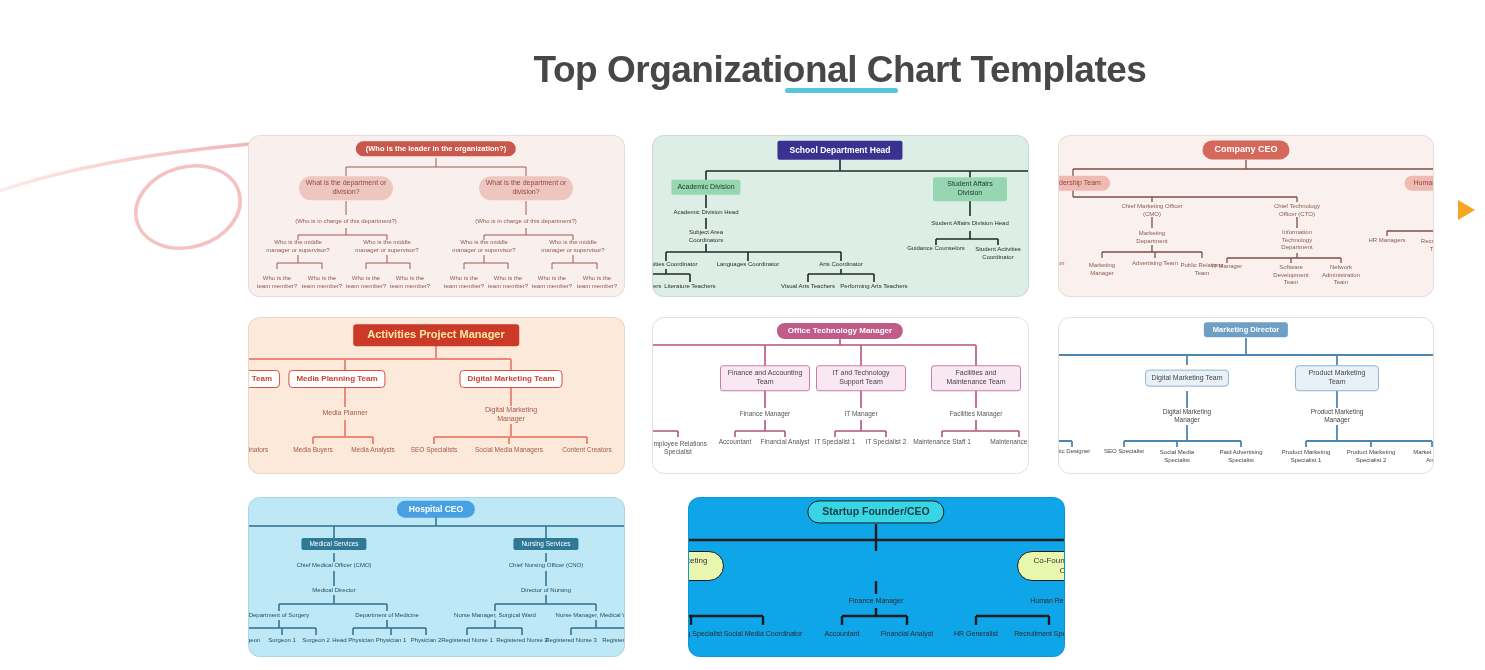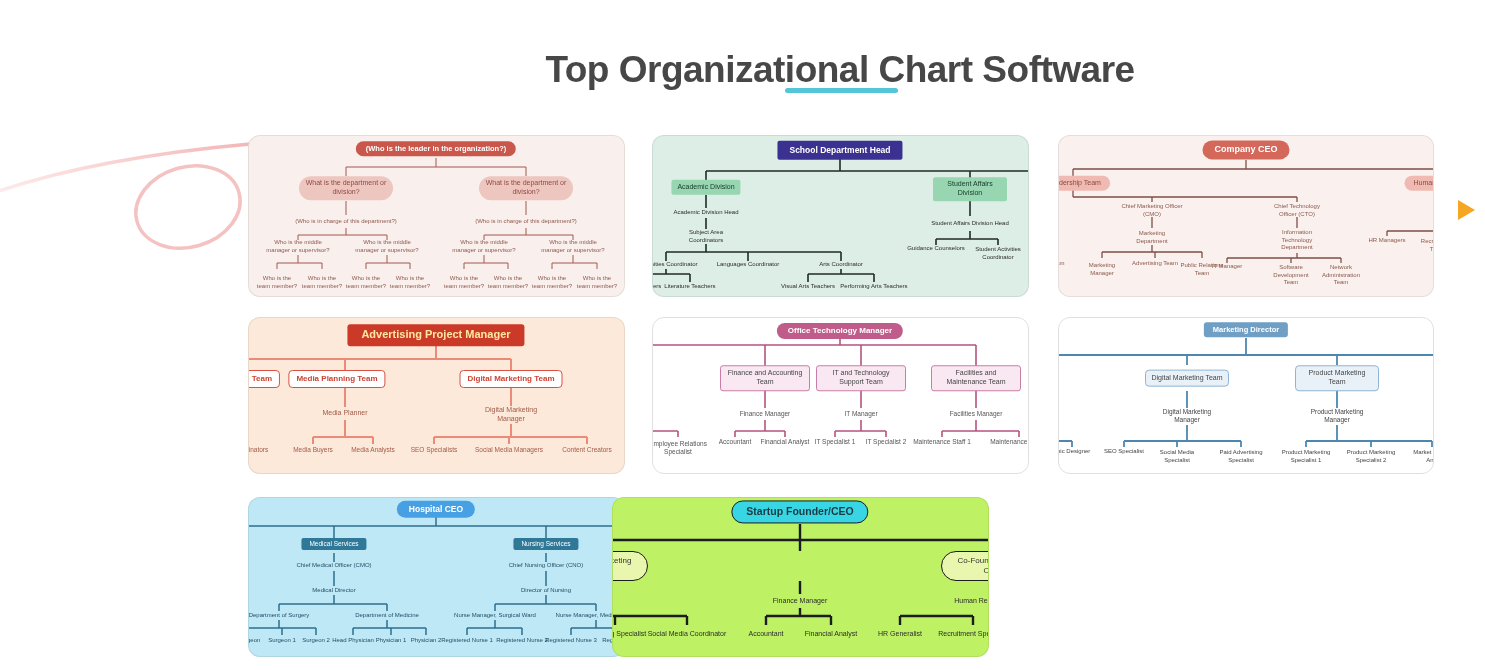"Top Organizational Chart Software" h1.heading { text: Software -> Templates }
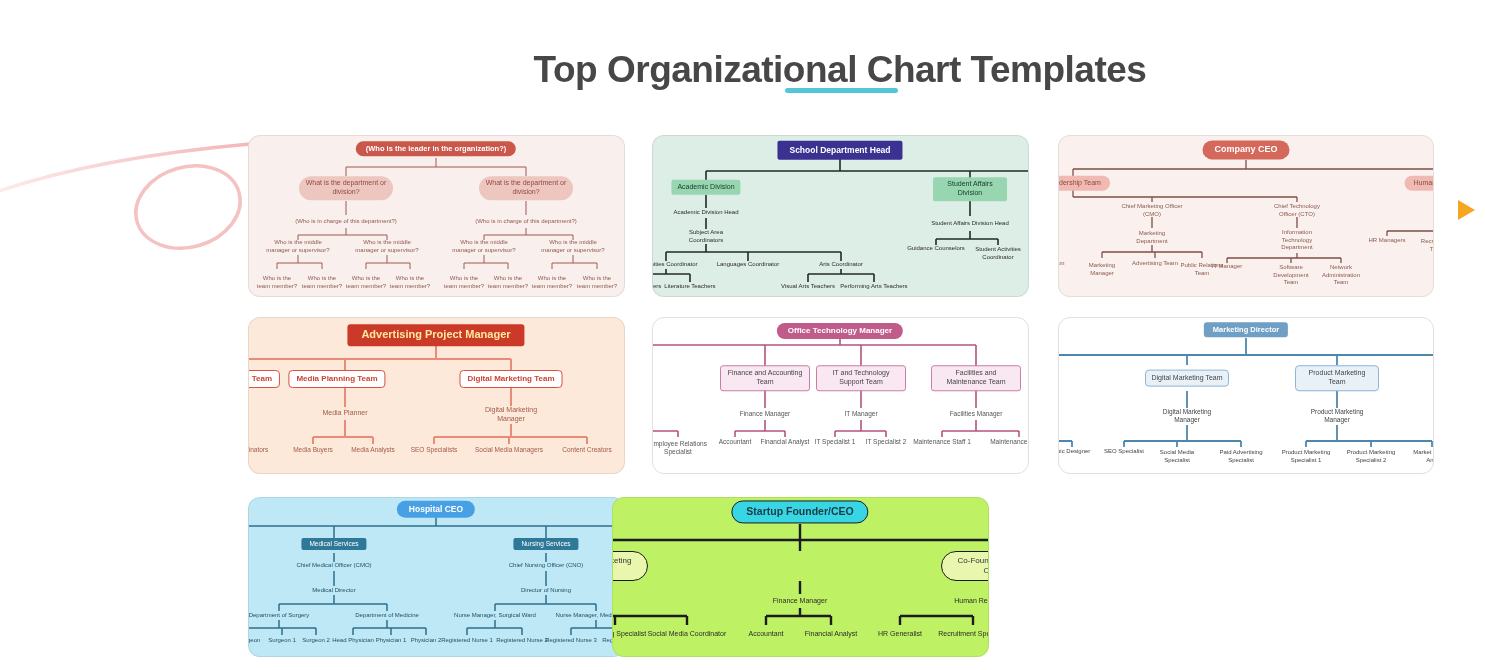"Advertising Project Manager" div.n { text: Advertising -> Activities }
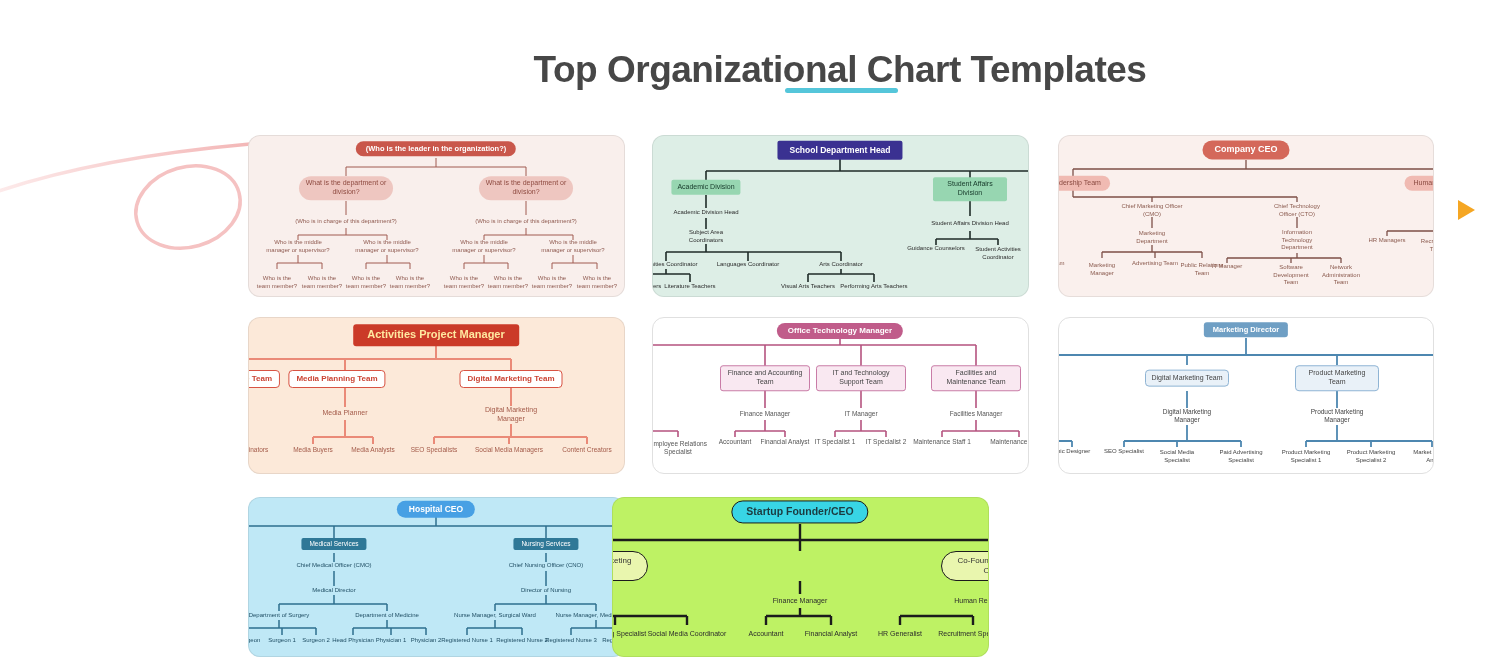"Startup Founder/CEO" div.tcard { background: #bef264 -> #0ea5e9; left: 612px -> 688px }
